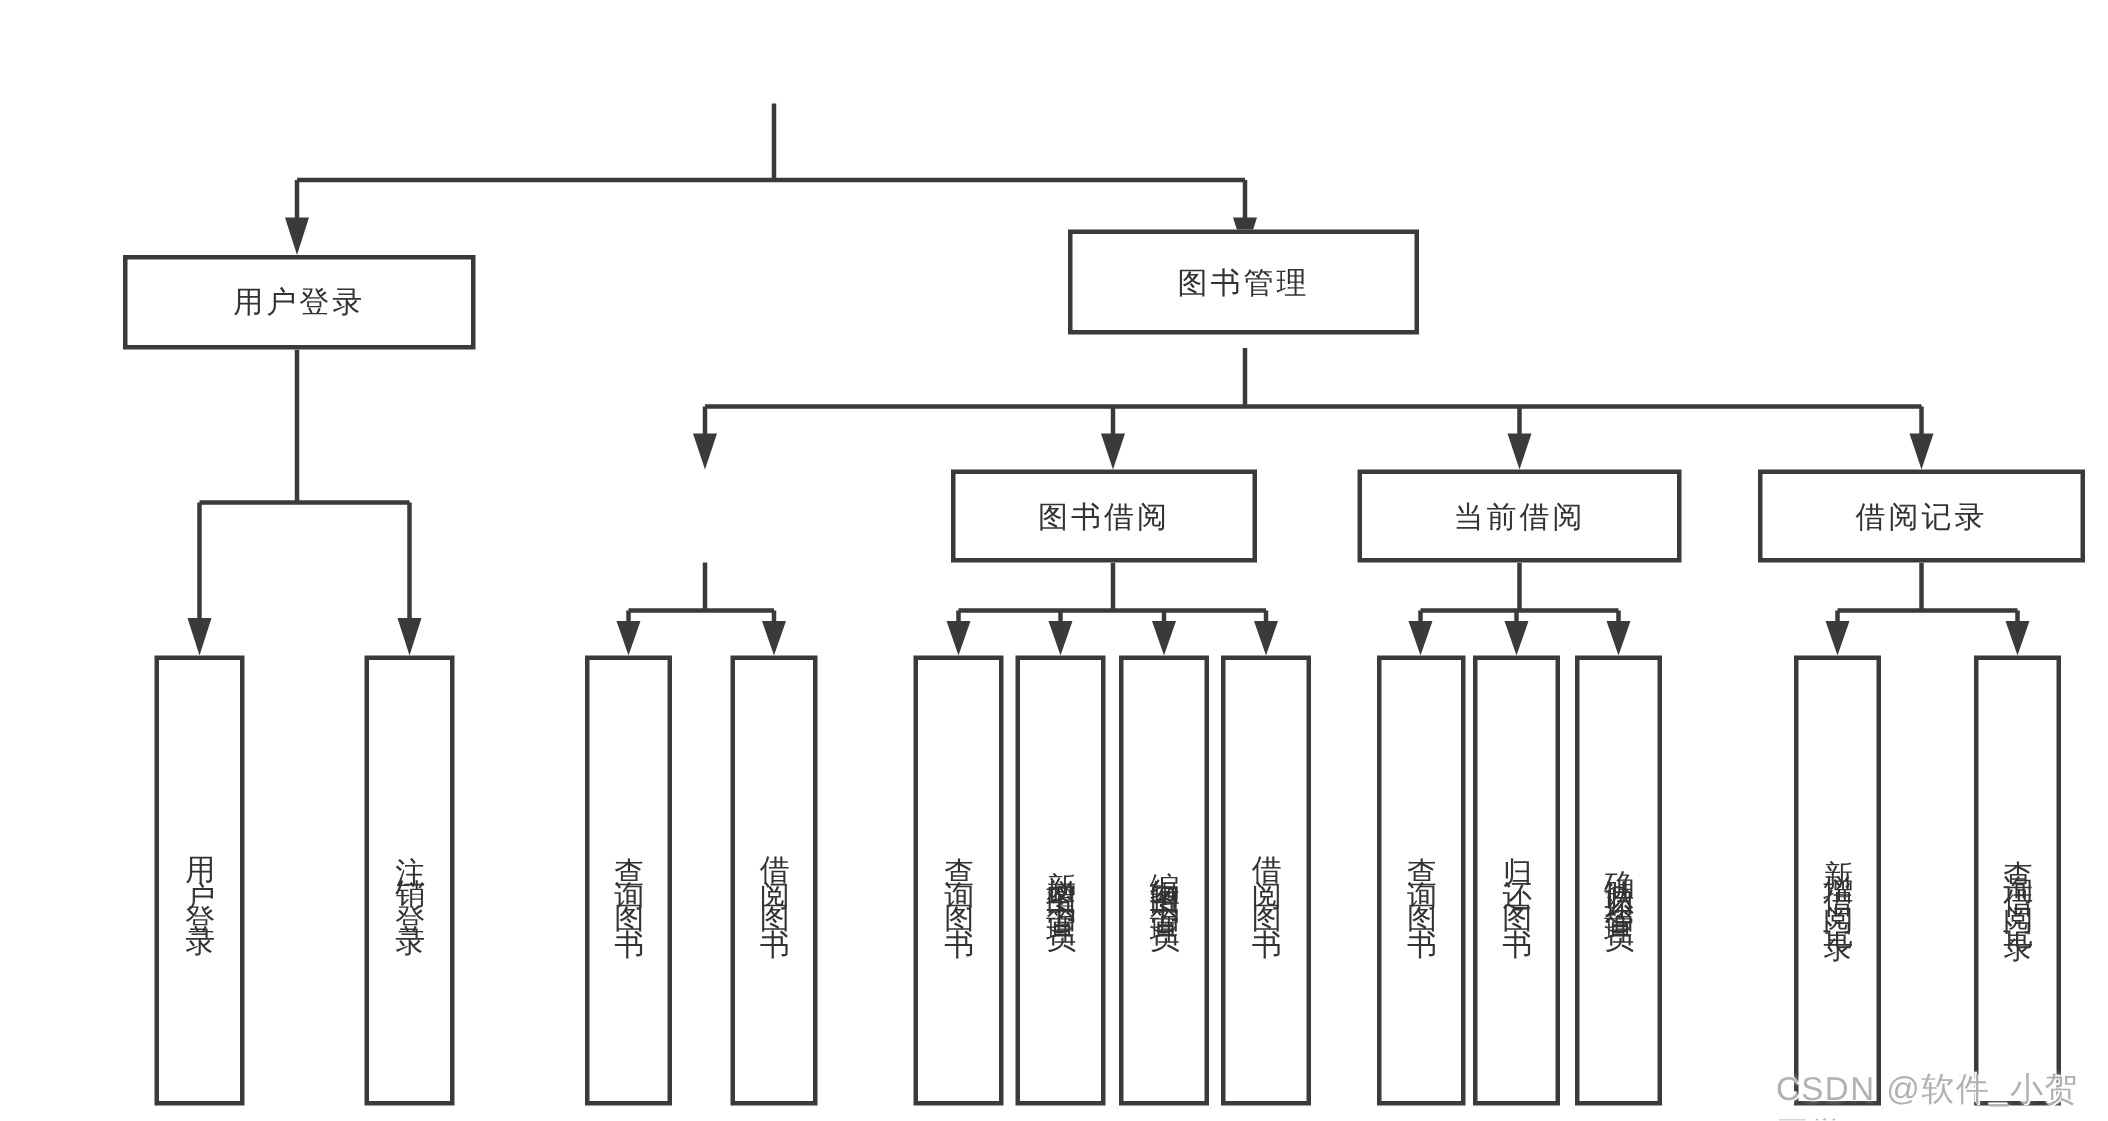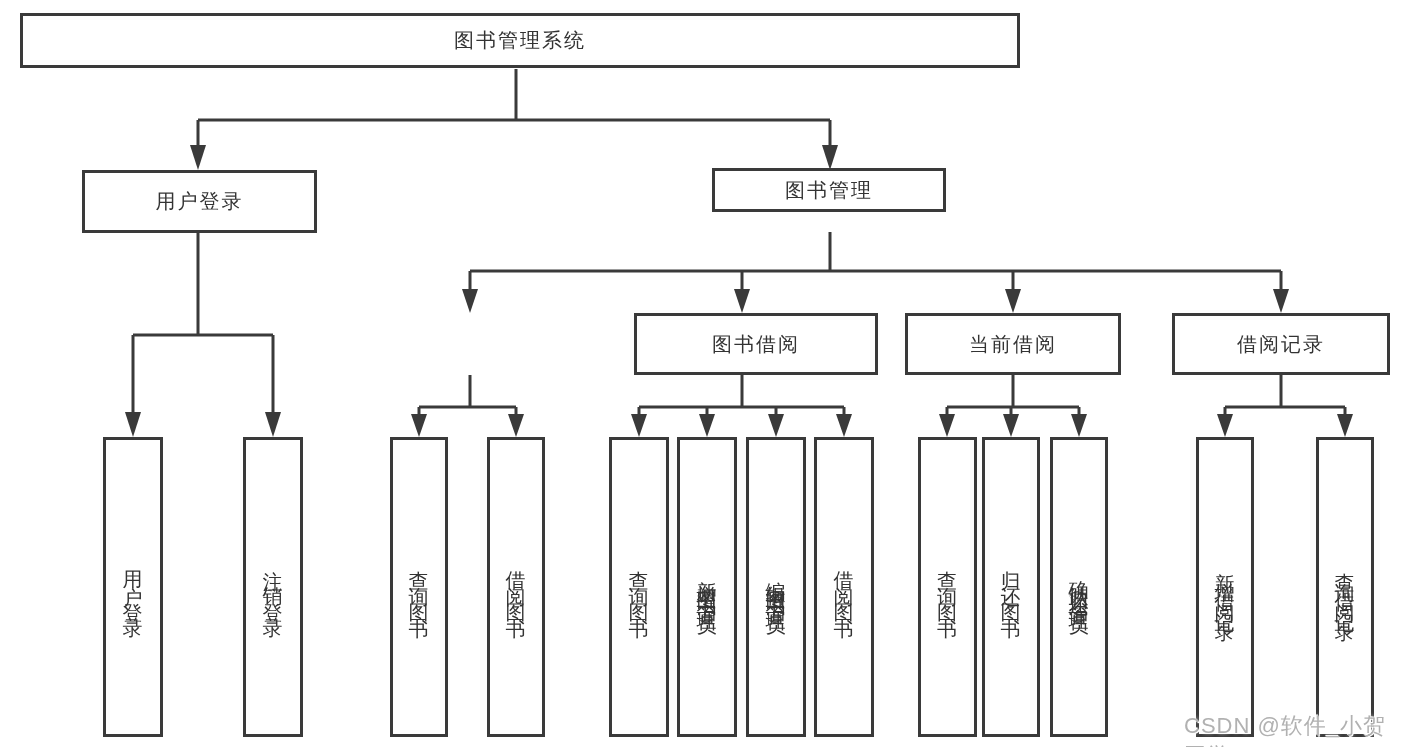"图书管理系统" div.node { html: <div>图书管理系统</div> -> none }
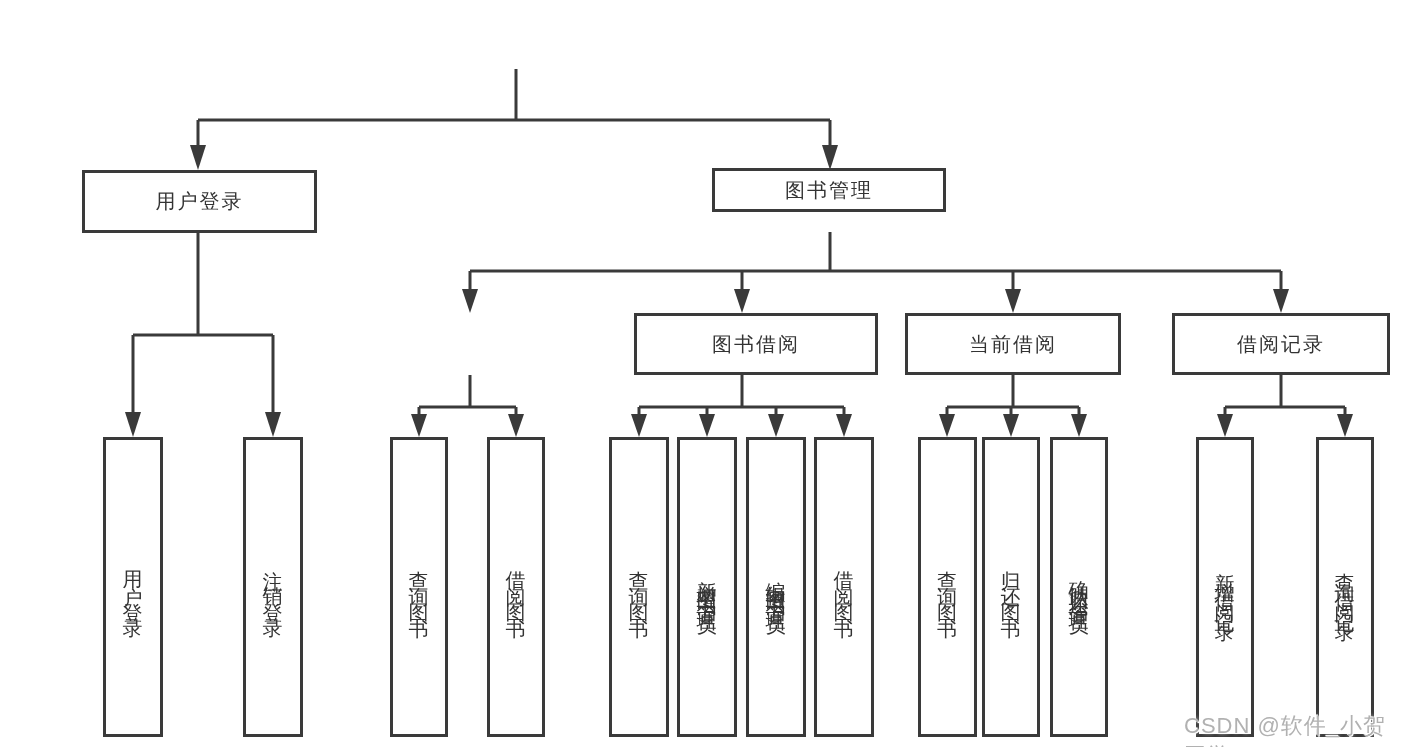"图书管理" div.node { height: 44px -> 70px; top: 168px -> 153px }
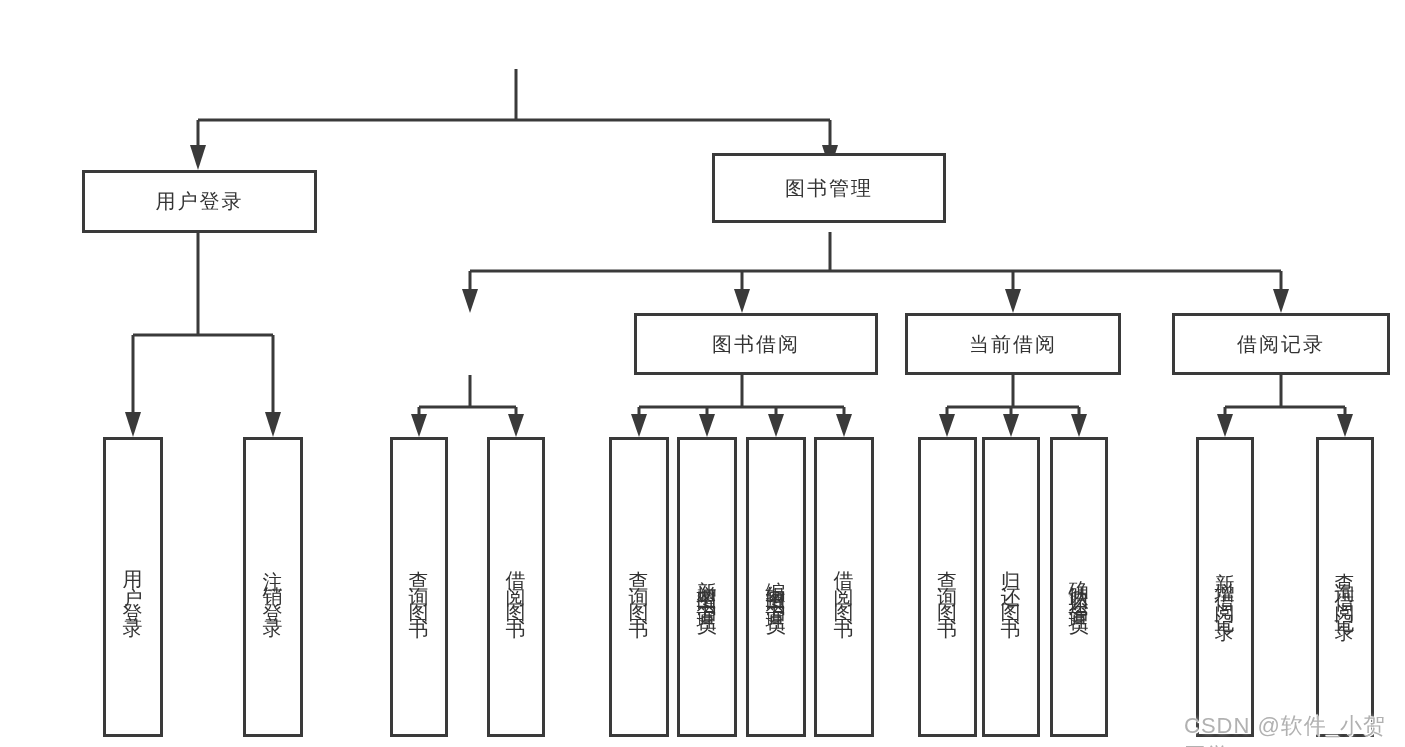"图书借阅" div.node { width: 244px -> 204px }
